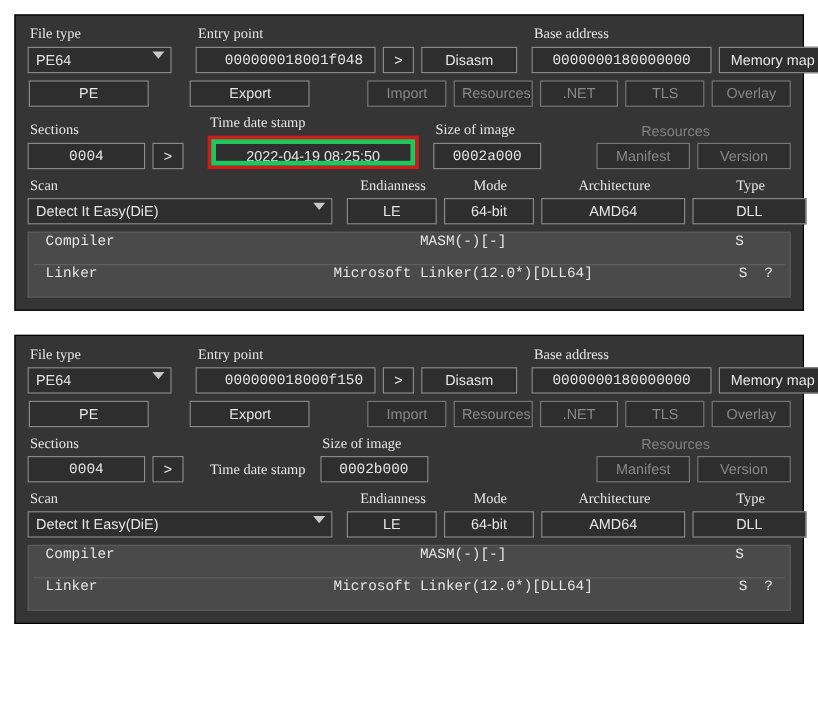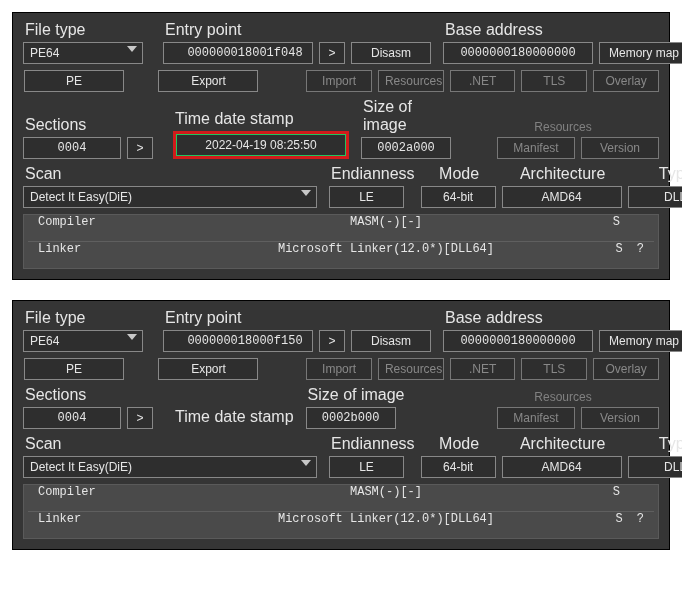"File type" .lbl { font-family: none -> Liberation Serif, serif; font-size: 16px -> 12px }
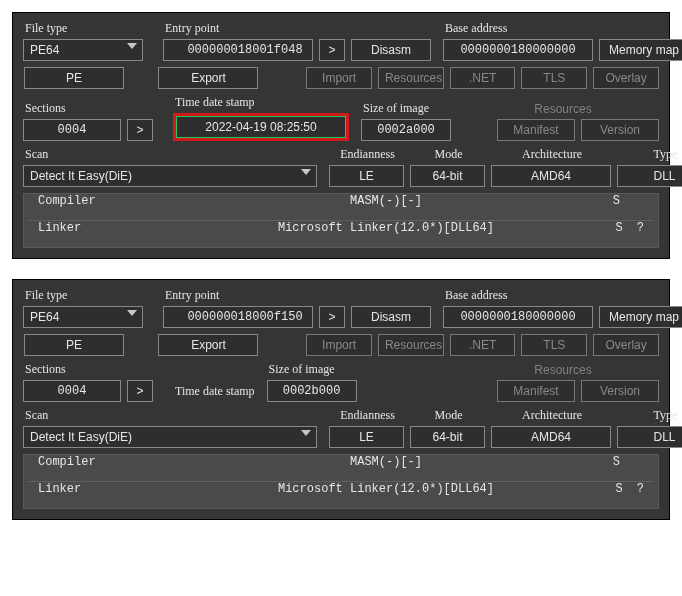"2022-04-19 08:25:50" .redbox .ctrl { border: 1px solid #22c55e -> 4px solid #22c55e }
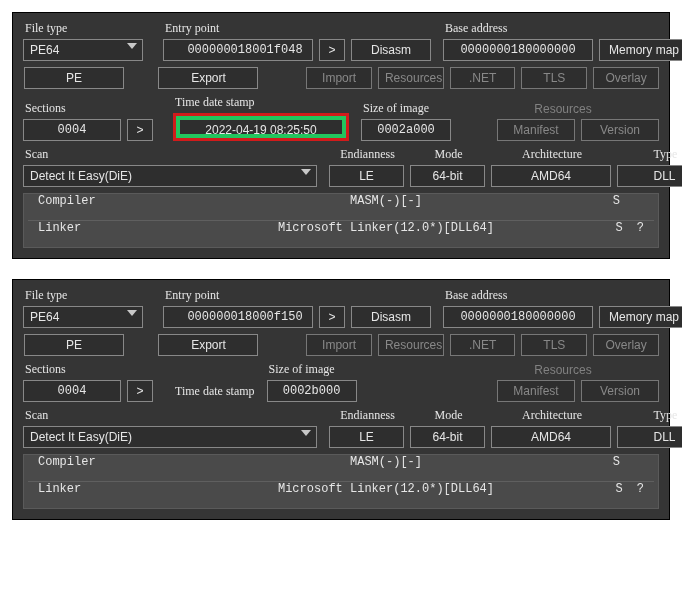"Detect It Easy(DiE)" .w-scan { width: 294px -> 254px }
